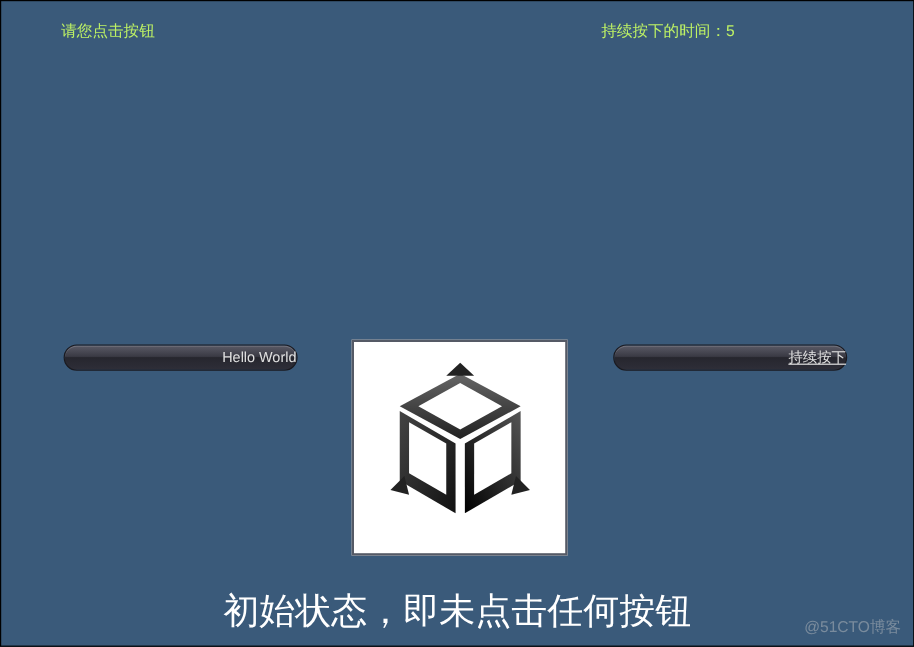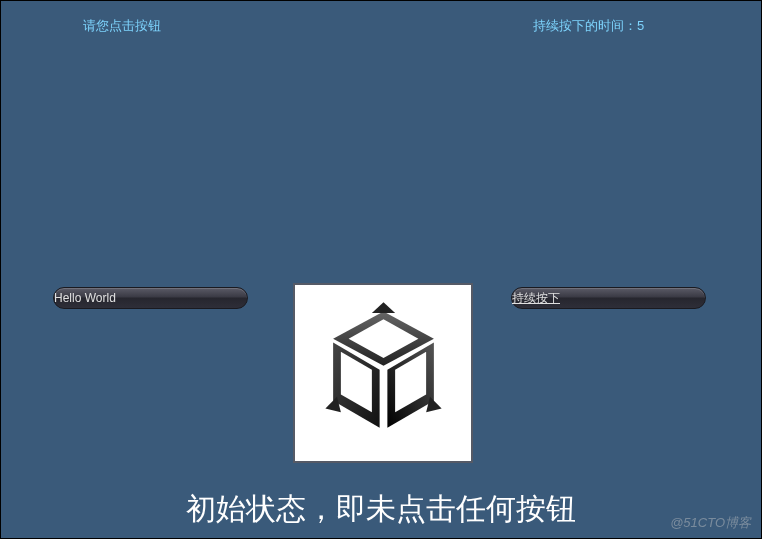"请您点击按钮" .top-label { color: #7dd3fc -> #bef264; margin-left: 32px -> none }
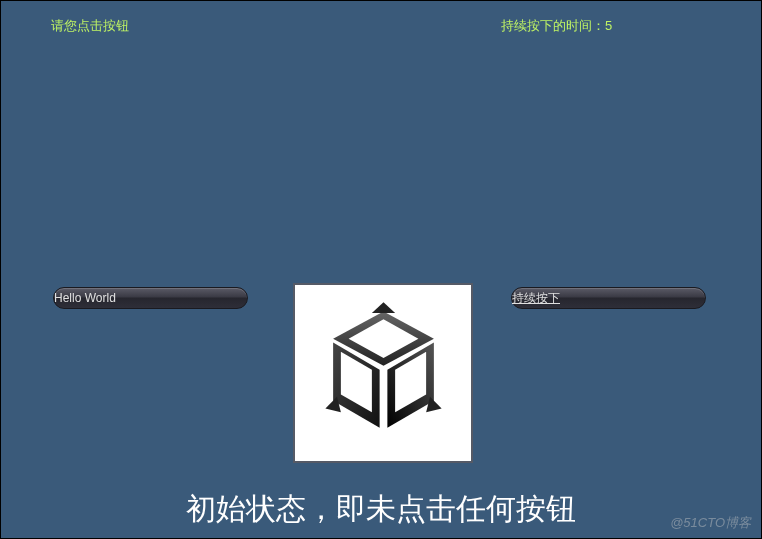"Hello World" .unity-button { text-align: left -> right }
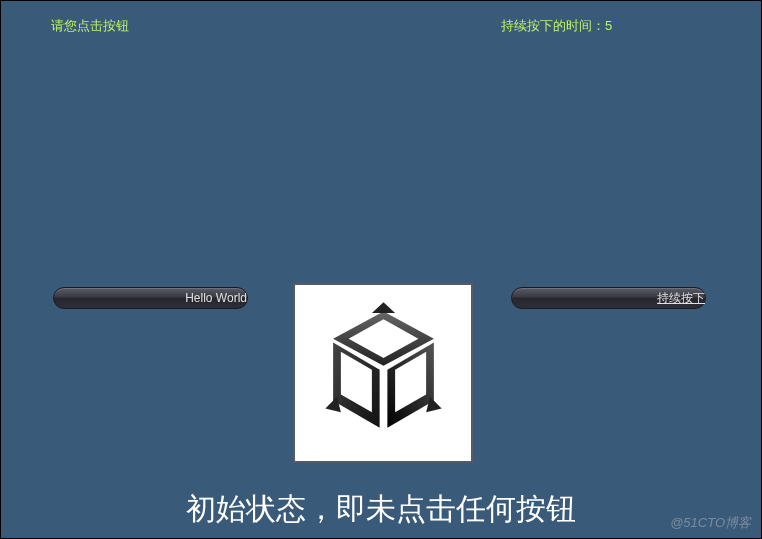"@51CTO博客" .watermark { font-style: italic -> none }
